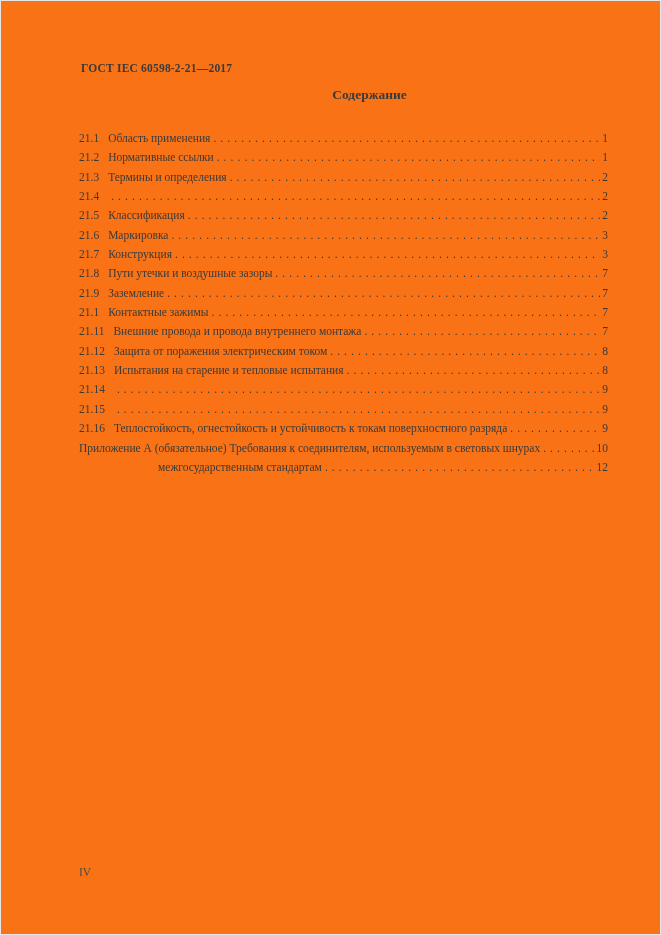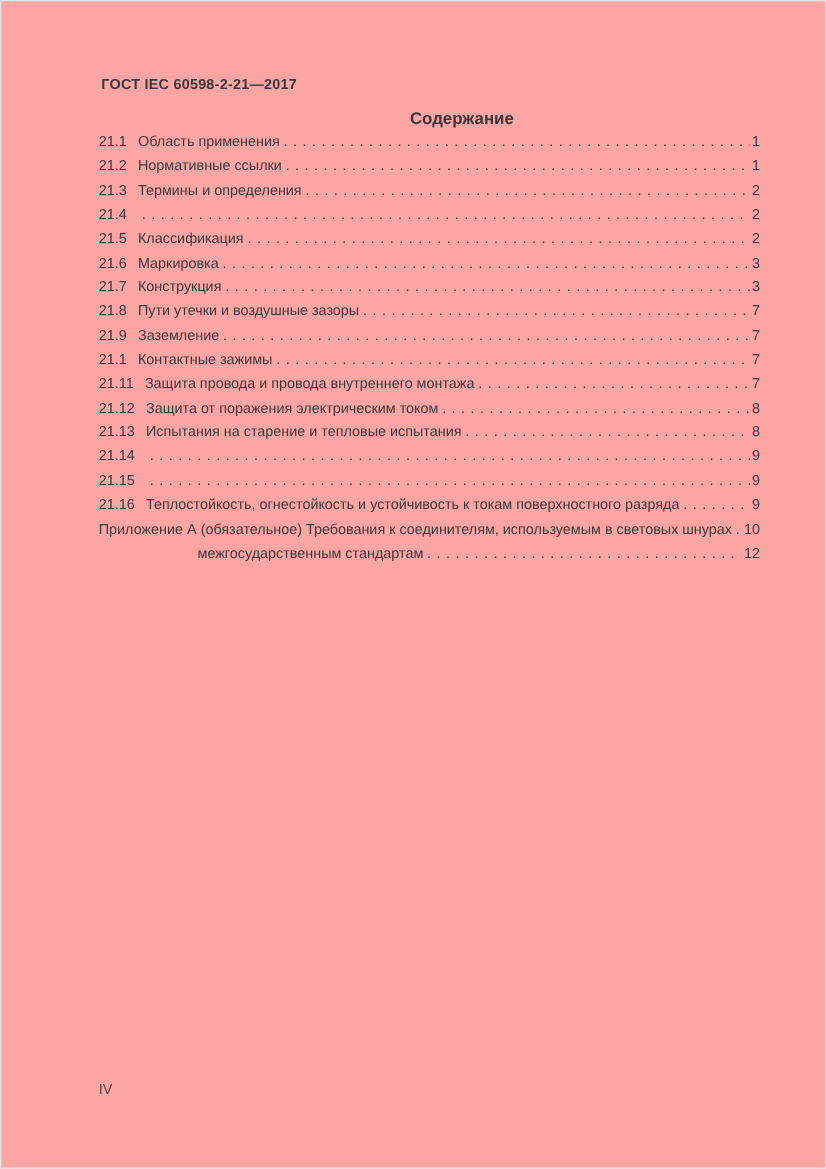"ГОСТ IEC 60598-2-21—2017" .page { background: #fca5a5 -> #f97316; font-family: none -> Liberation Serif, serif }
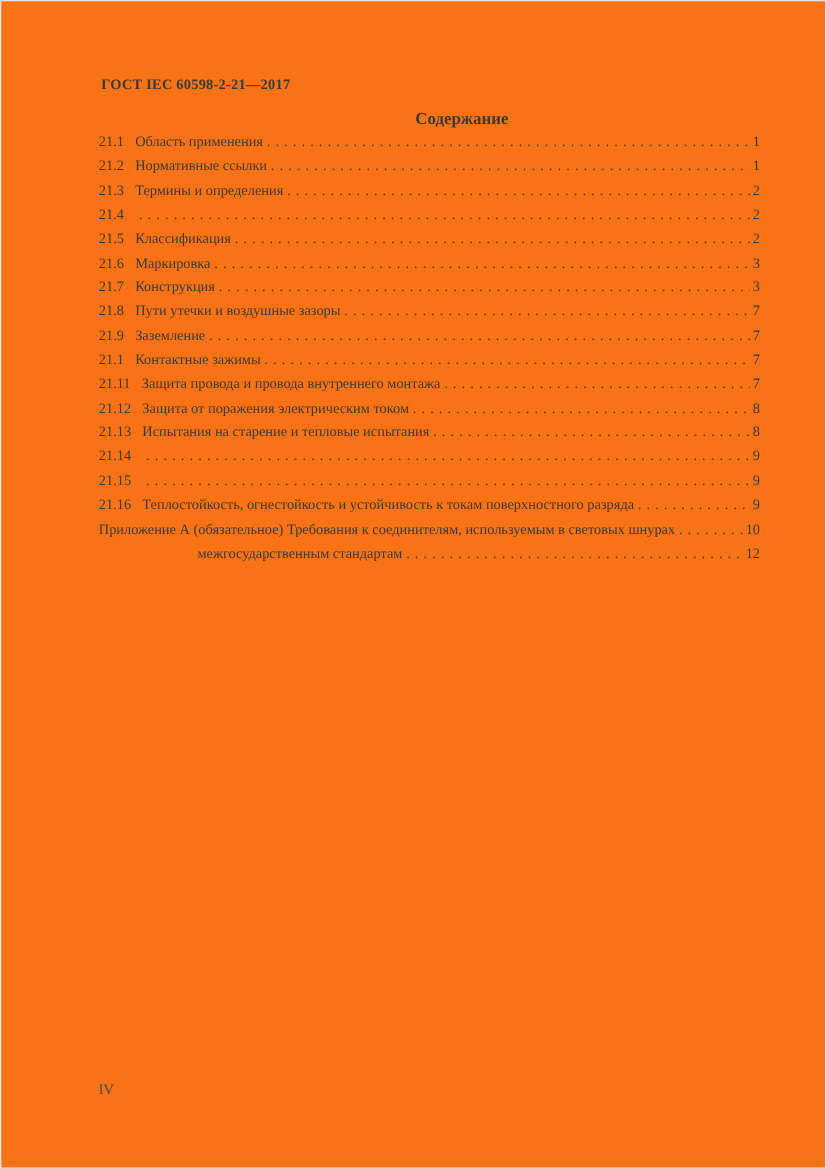"21.1" .toc { top: 104px -> 128px }
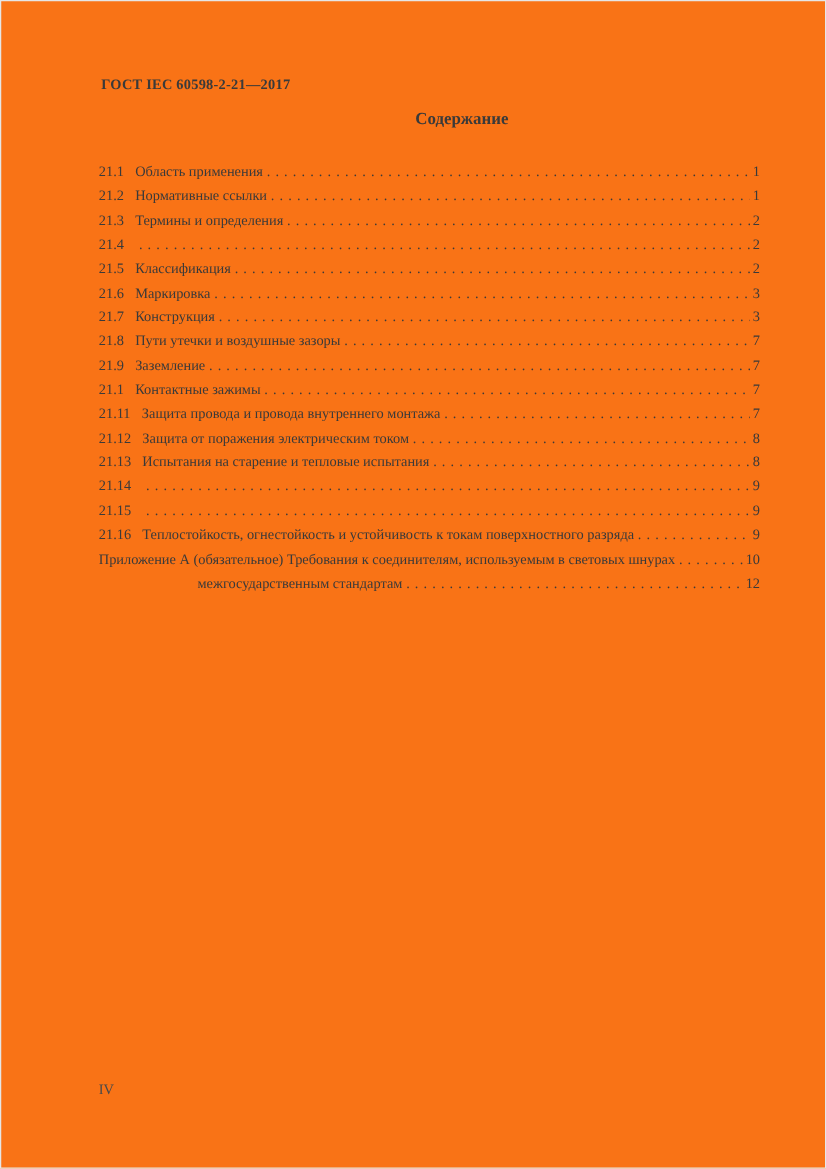"Защита провода и провода внутреннего" span.label { text: Защита -> Внешние }
